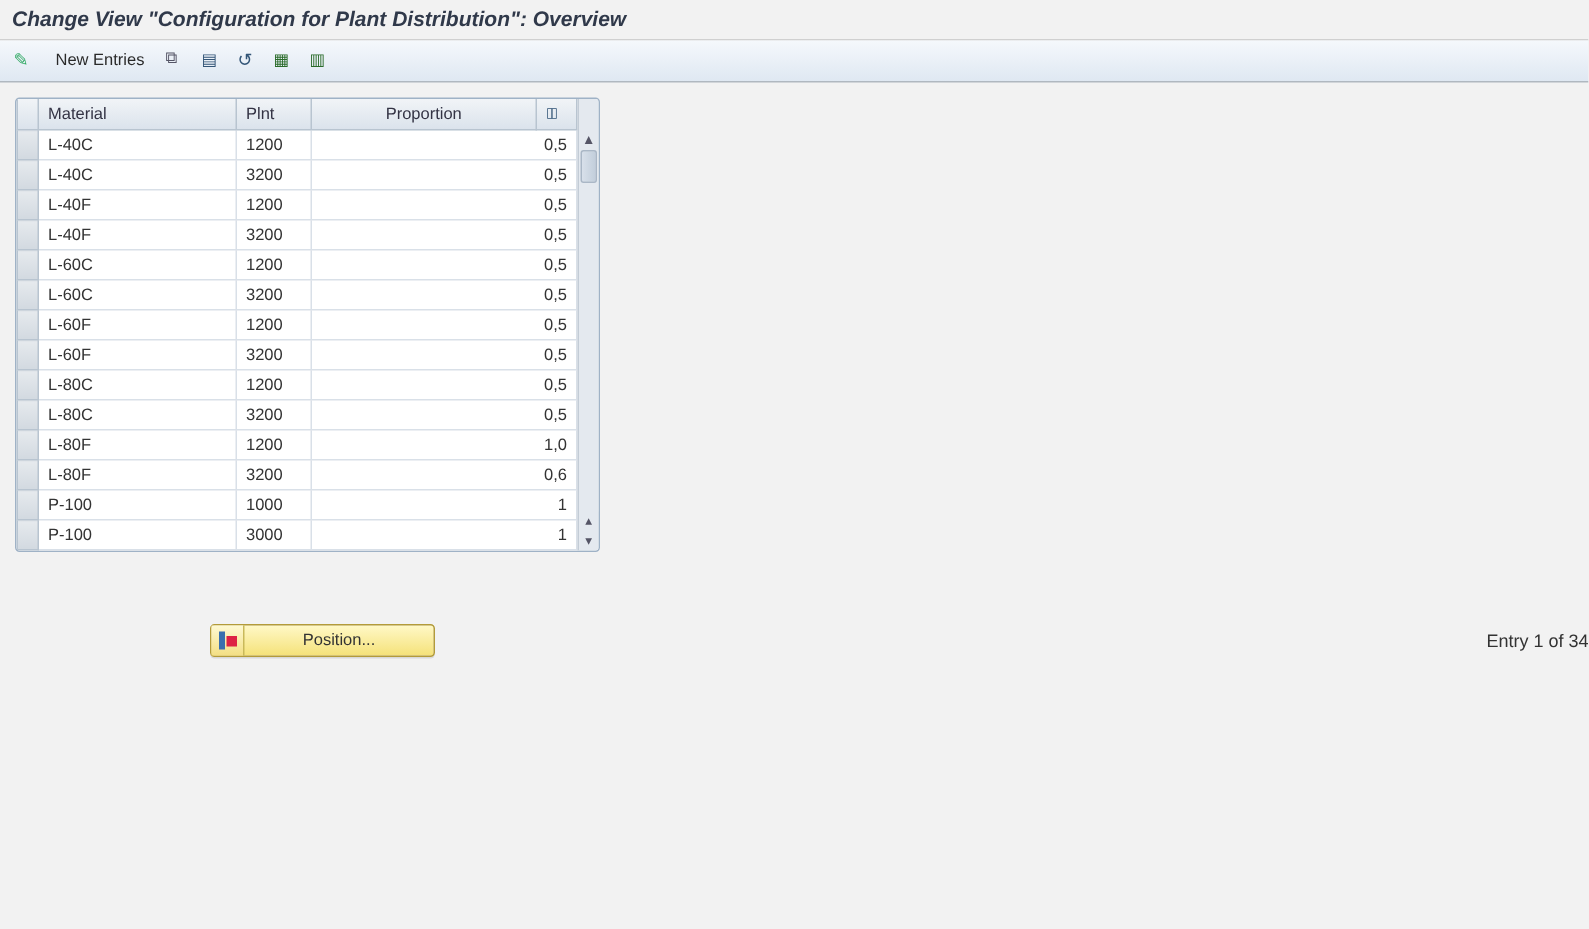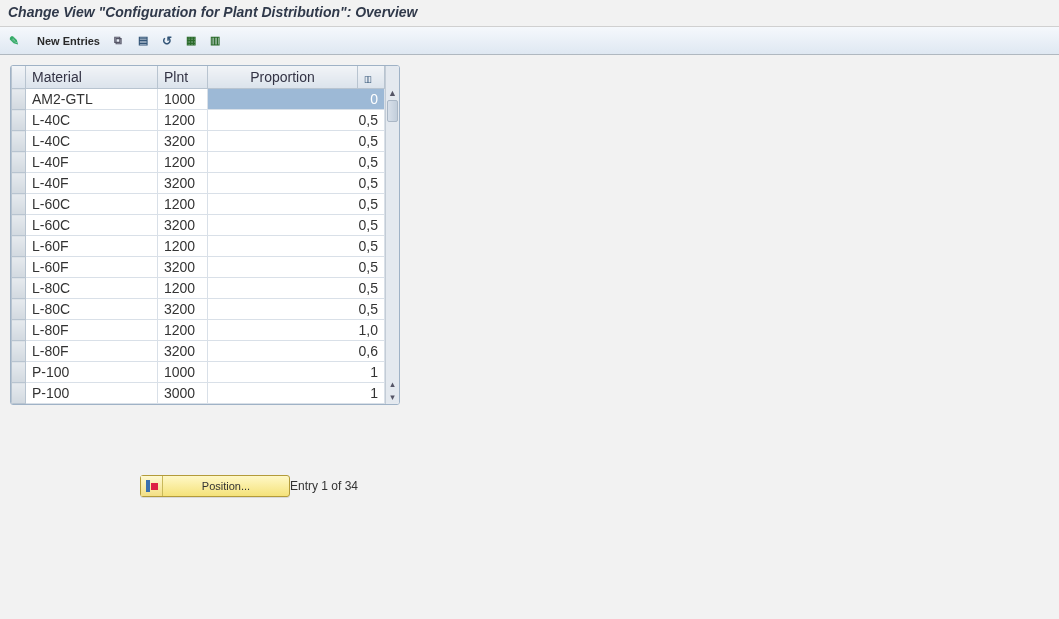"New Entries" .toolbar { align-items: flex-end -> flex-start; font-weight: bold -> none }
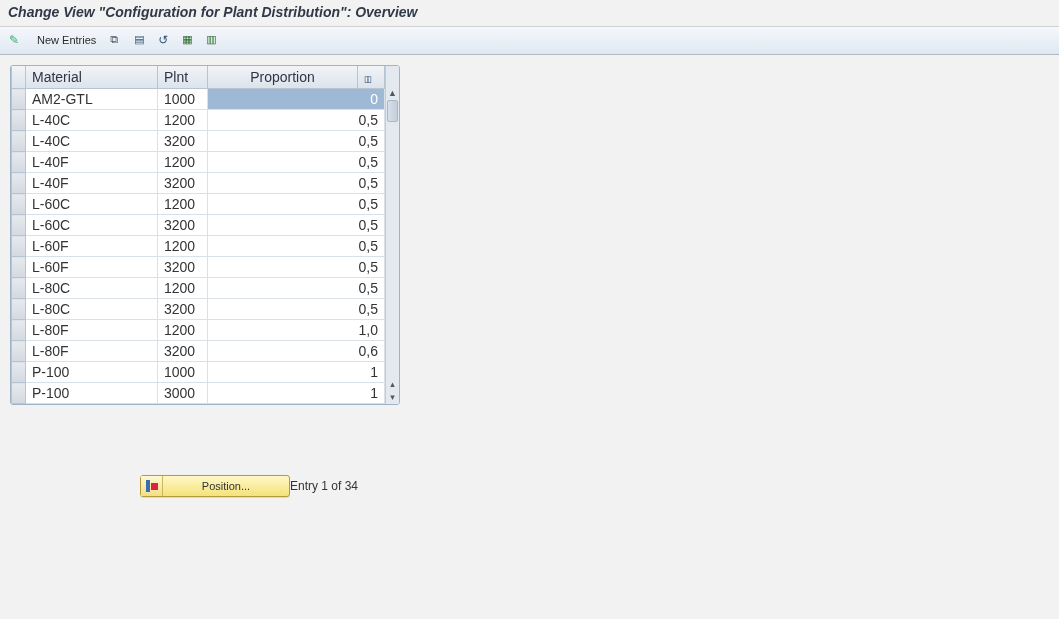"Material" table.grid { font-size: 14px -> 11px }
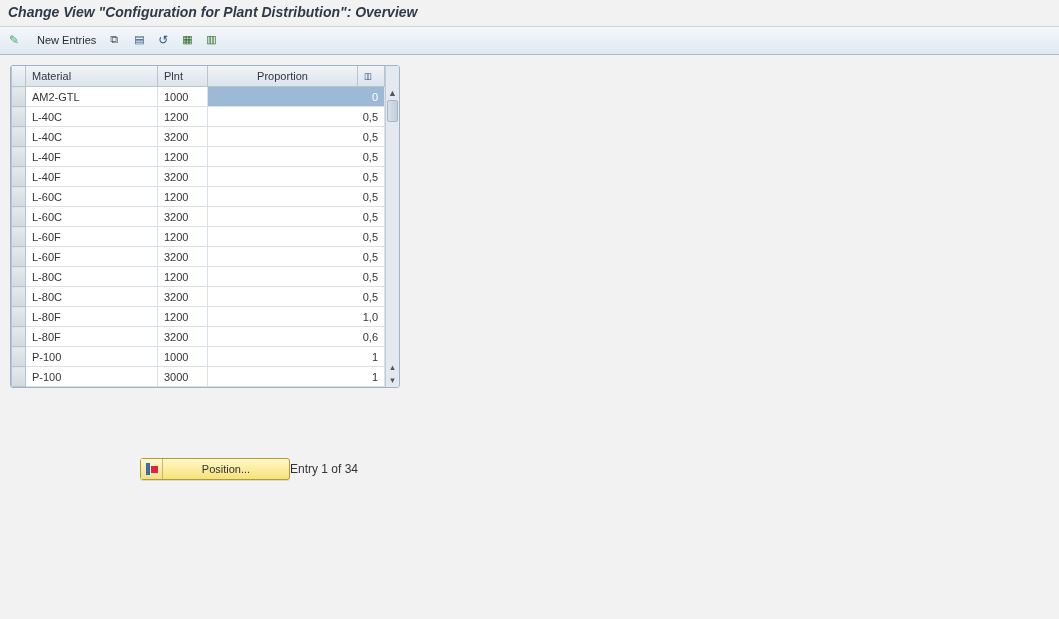"AM2-GTL" tr.row-active { html: <tr> <td></td> <td>AM2-GTL</td> <td>1000</td> <td>0</td> </tr> -> none }
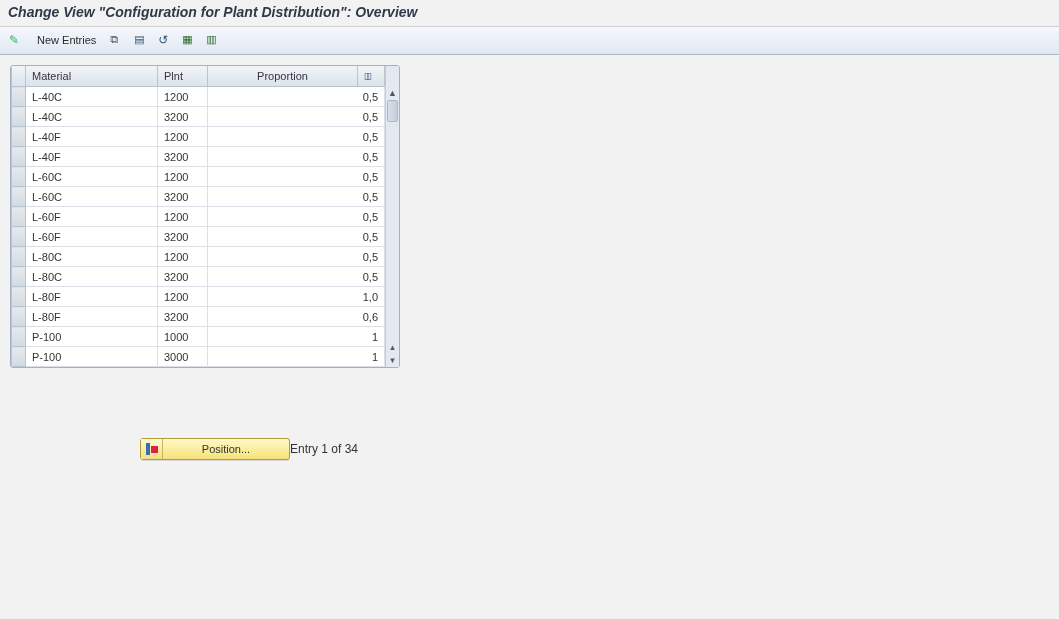"Position..." .footer-row { gap: none -> 90px; justify-content: none -> space-between; margin-top: 70px -> 48px }
